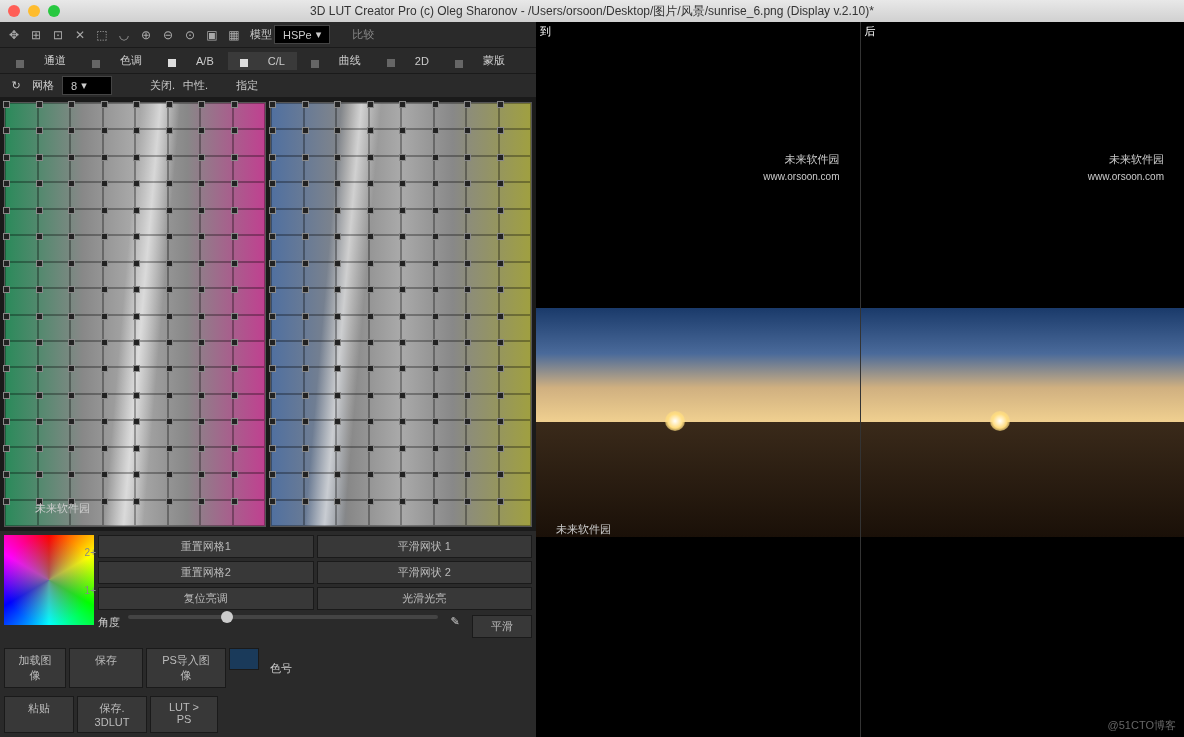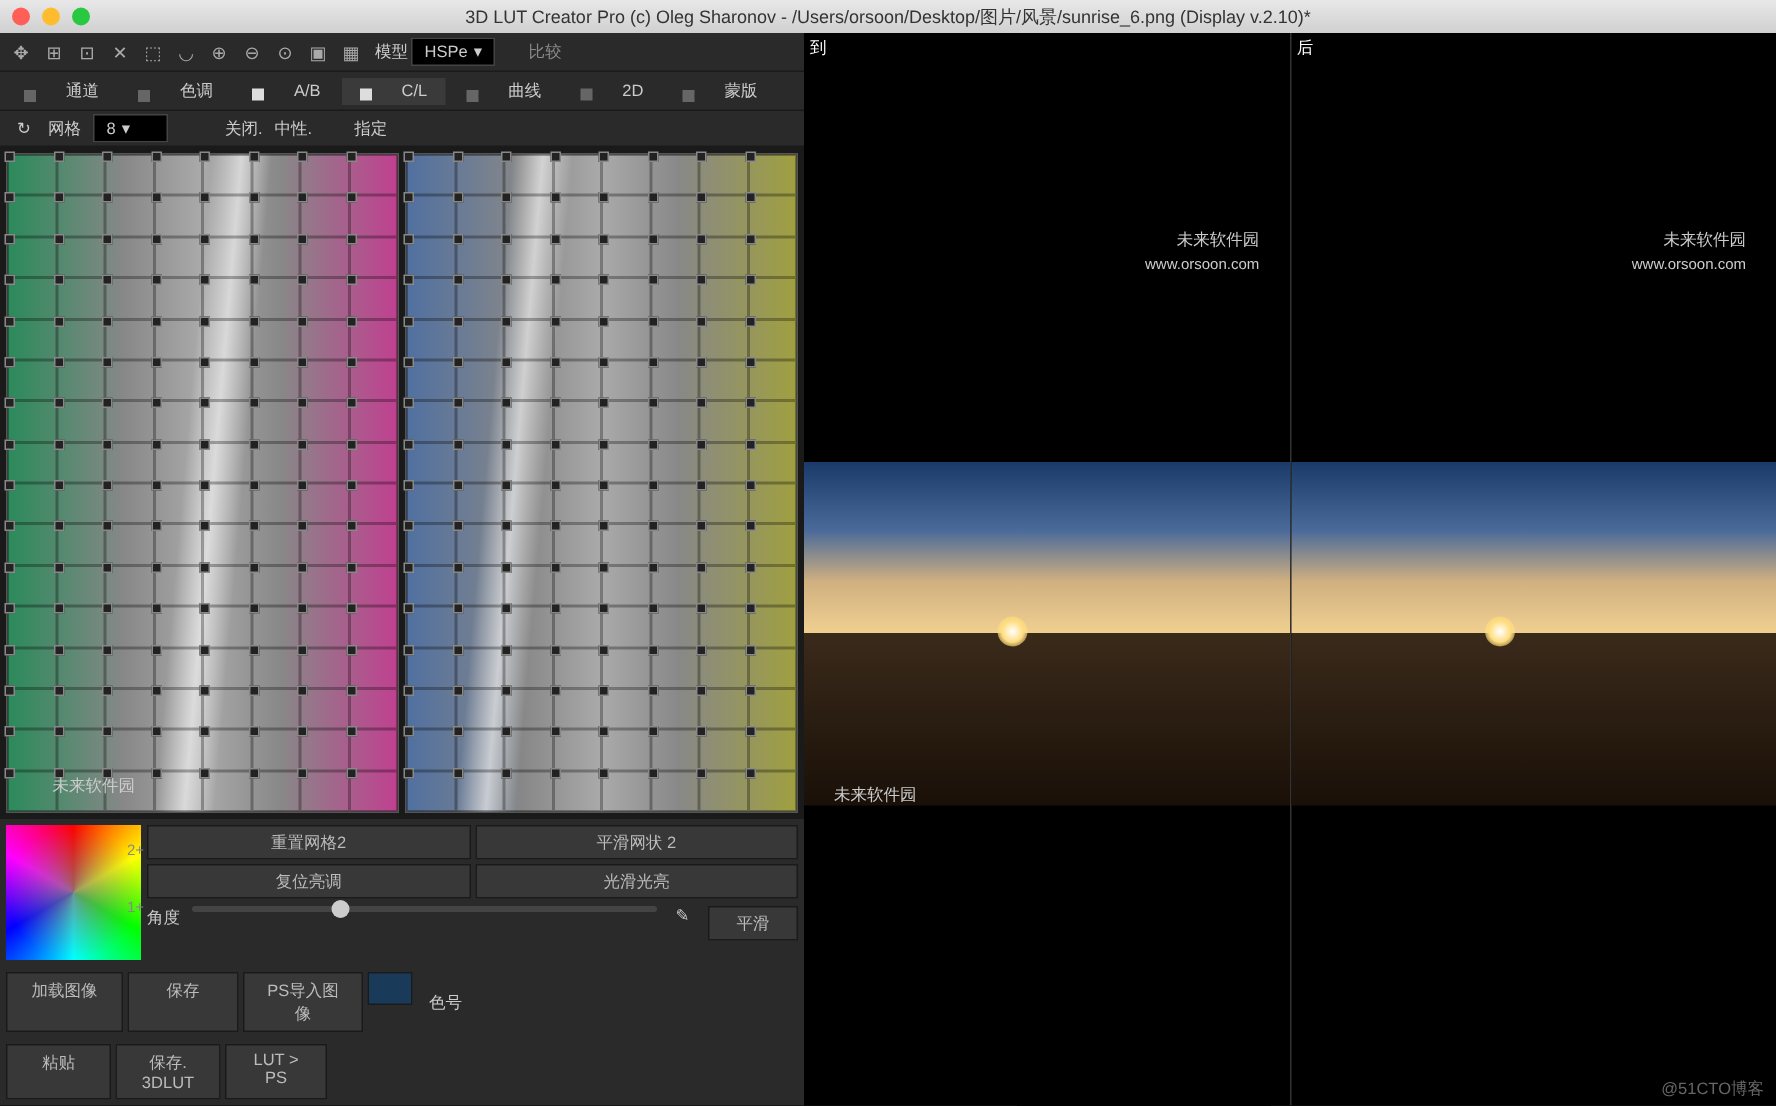"重置网格1" div.btnrow { html: none -> <div> <div>重置网格1</div> <div>平滑网状 1</div> </div> }
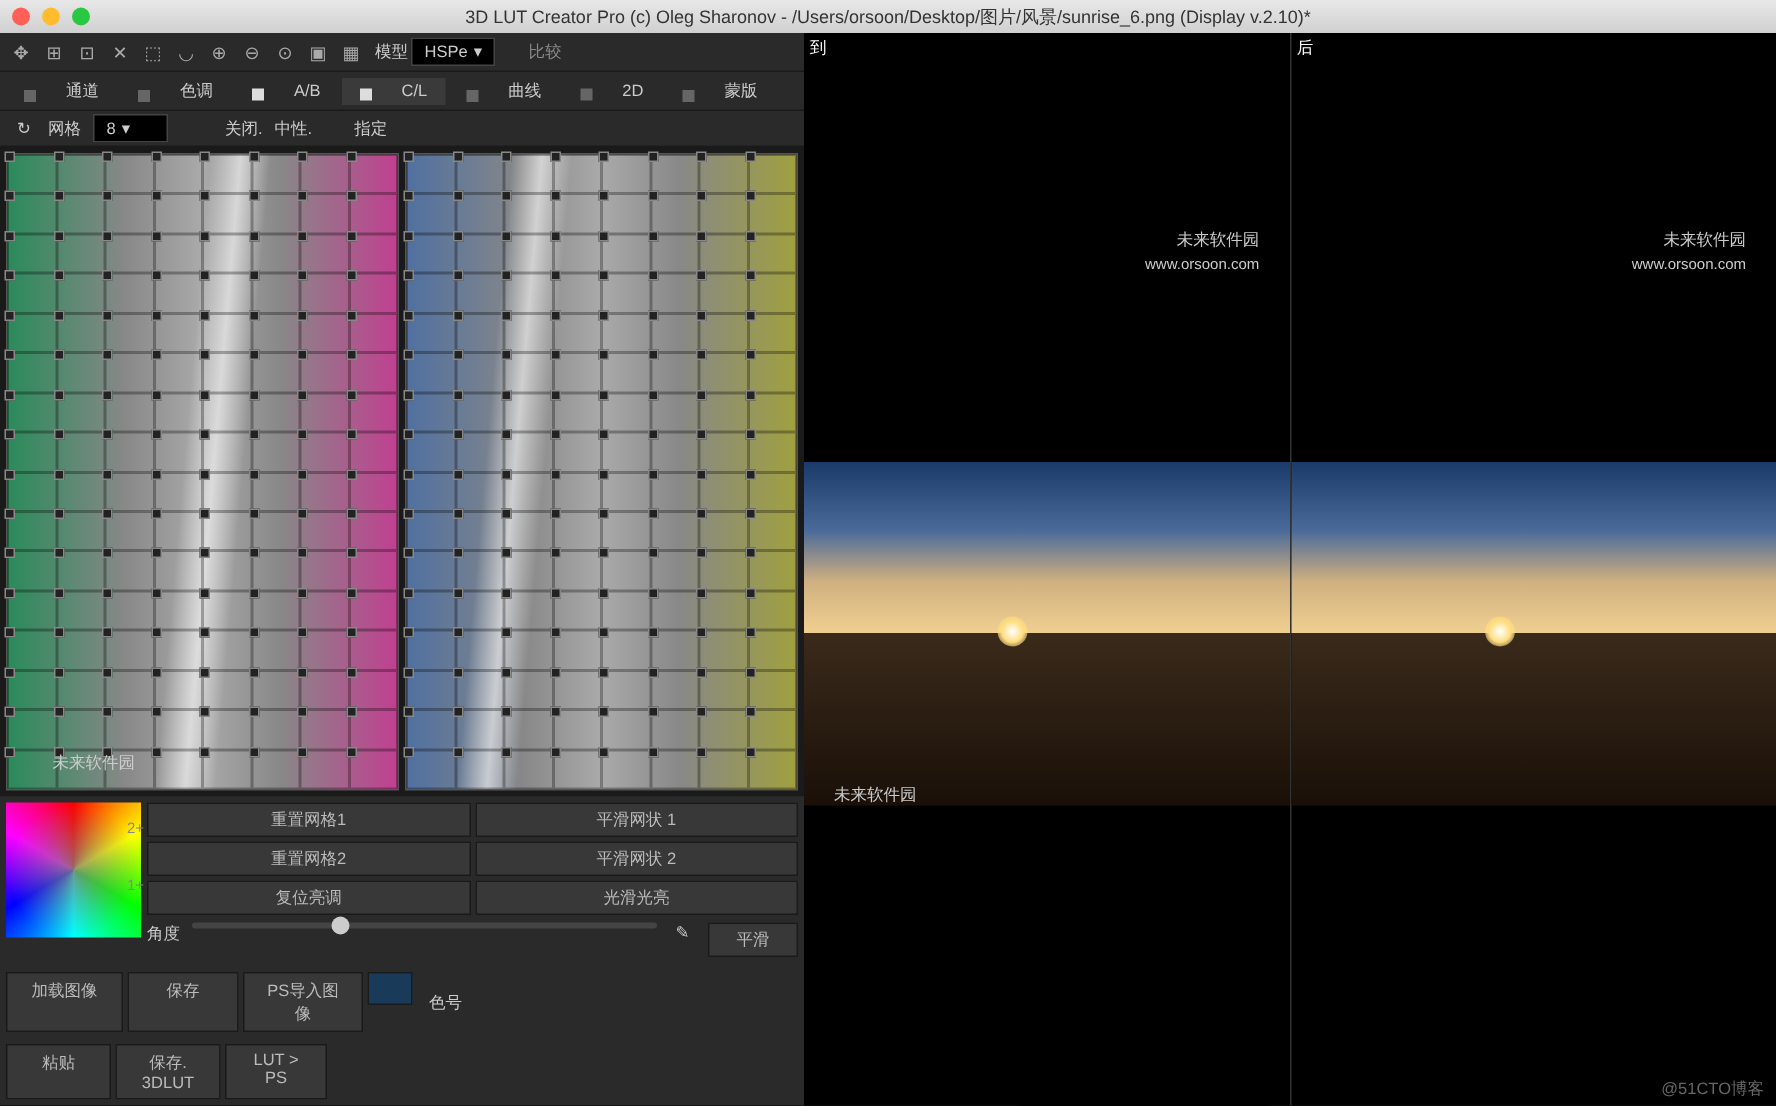"加载图像" div.bbtn { width: 78px -> 62px }
